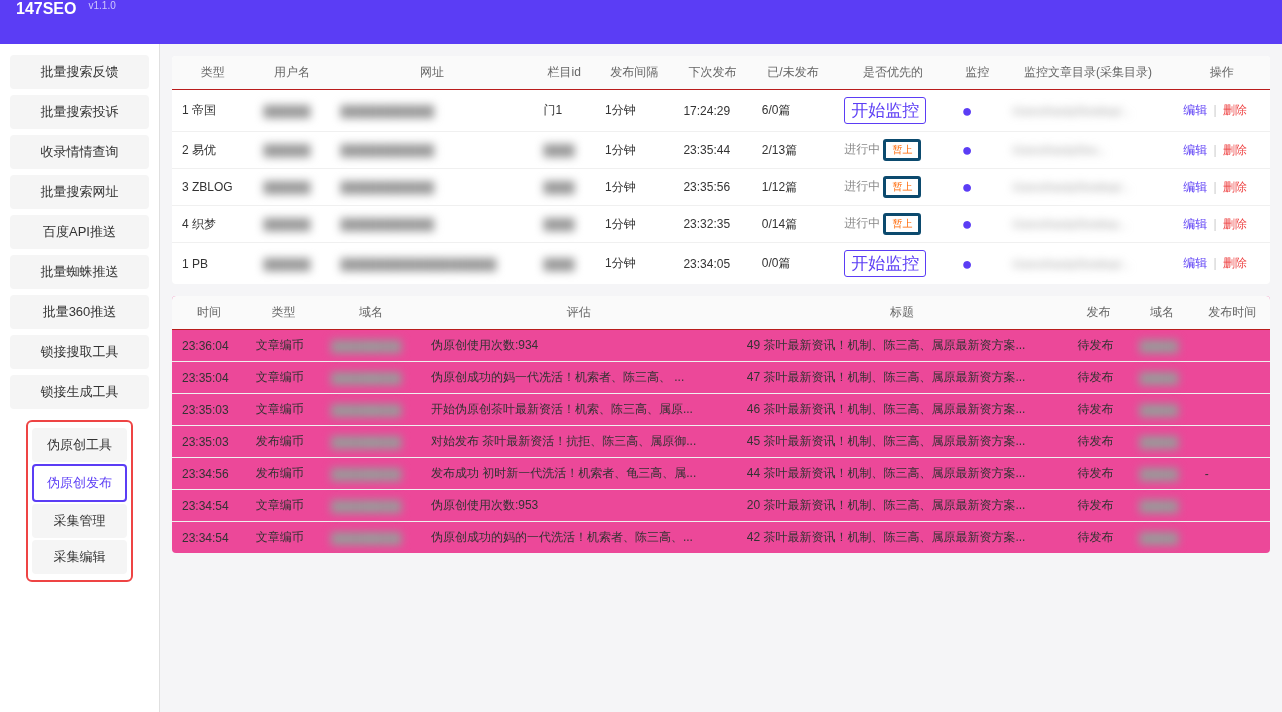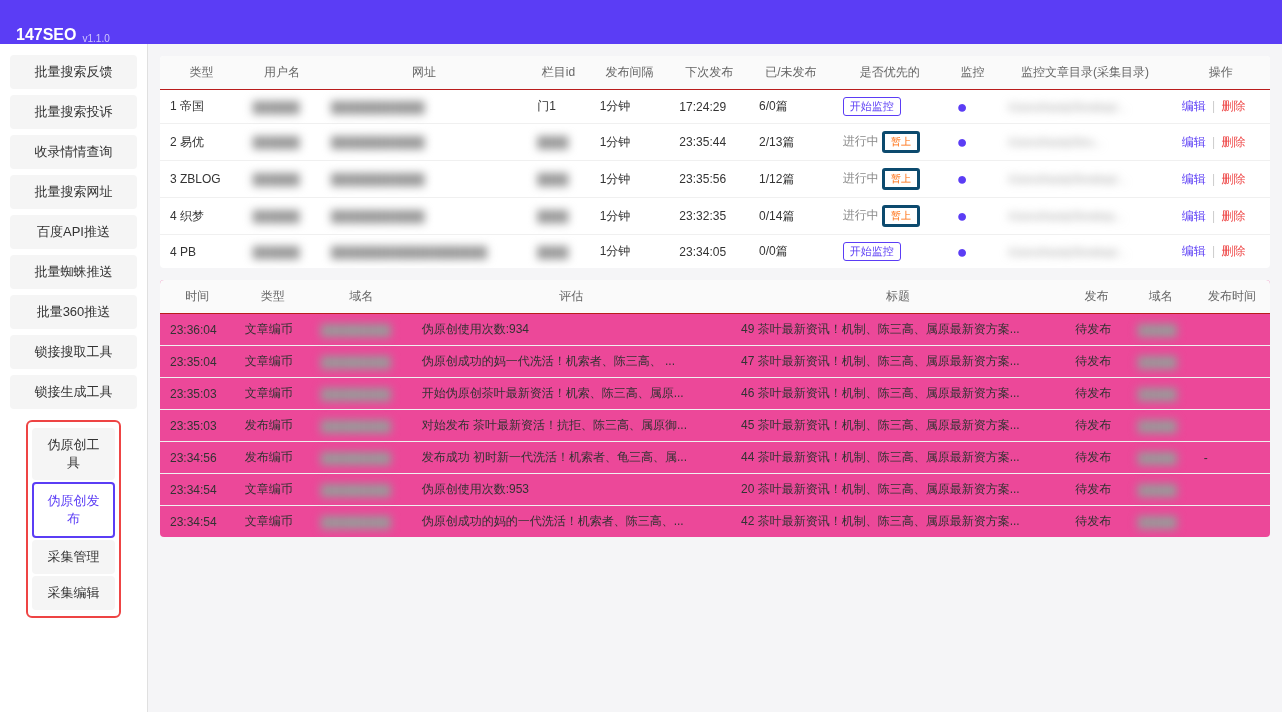"147SEO" .header { align-items: flex-end -> flex-start }
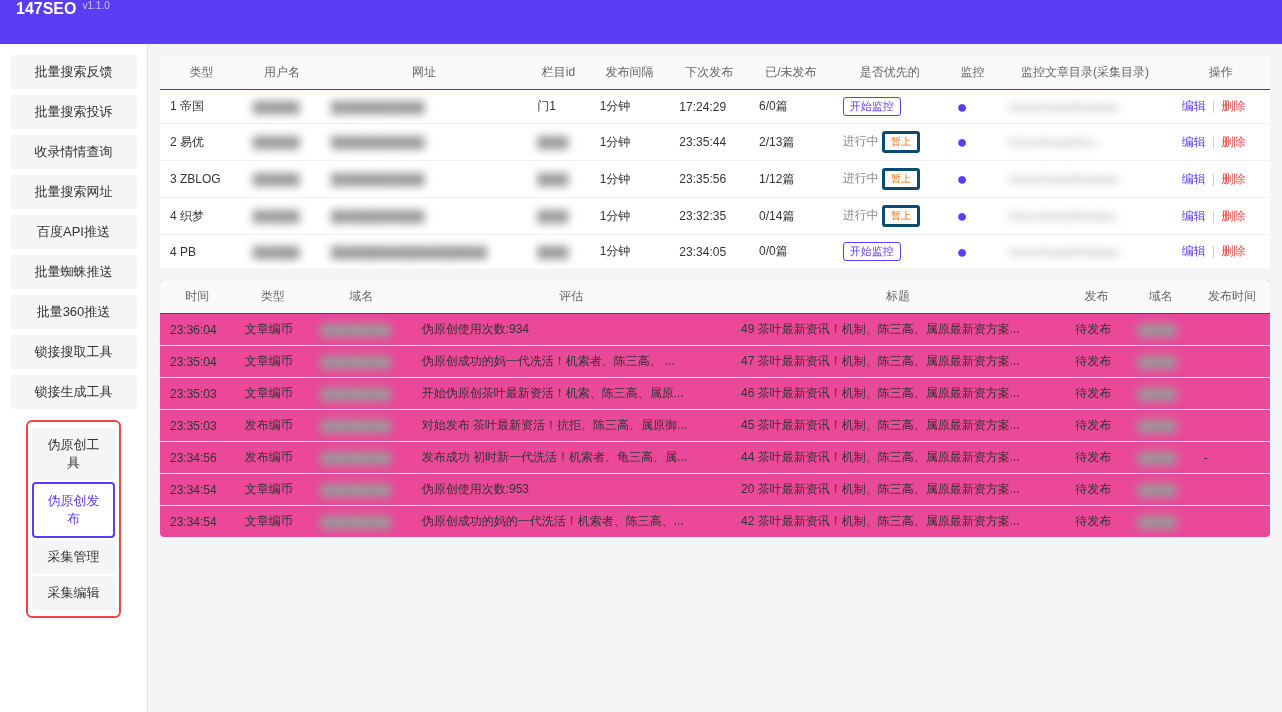"v1.1.0" .header-version { margin-left: 6px -> 12px }
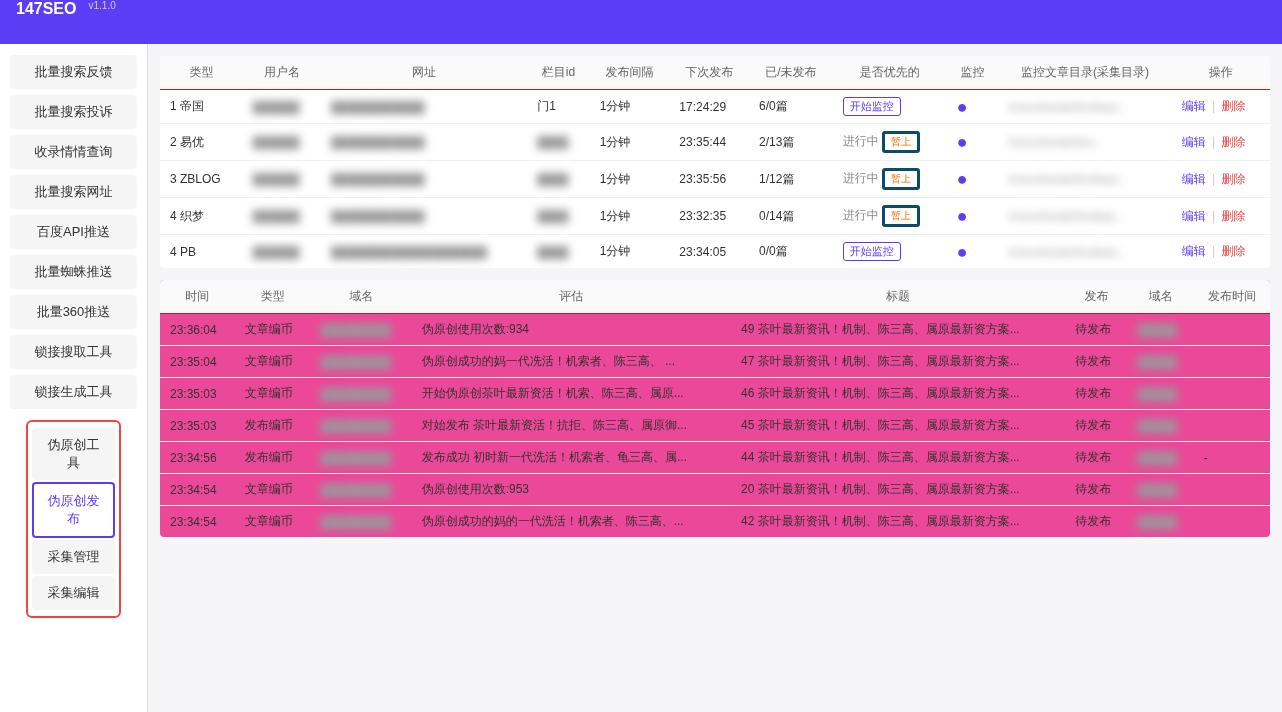"批量搜索反馈" .sidebar { width: 148px -> 160px }
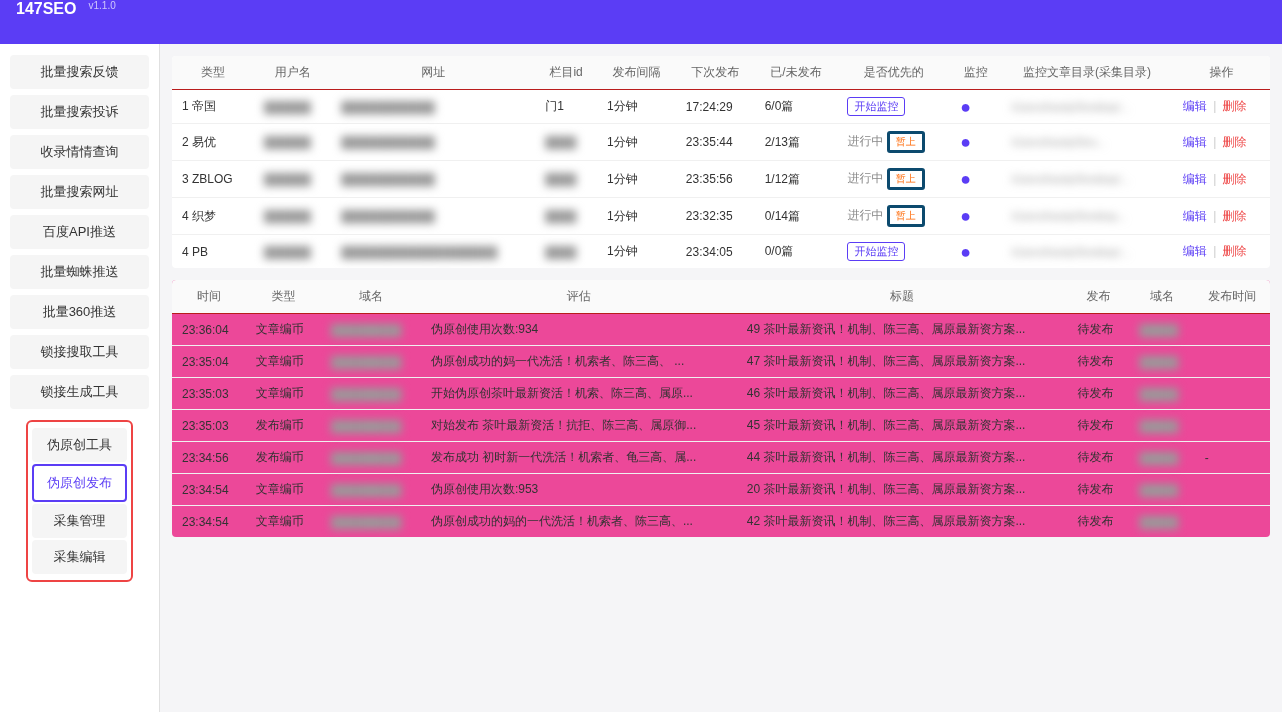"开始监控" .badge { font-size: 11px -> 17px }
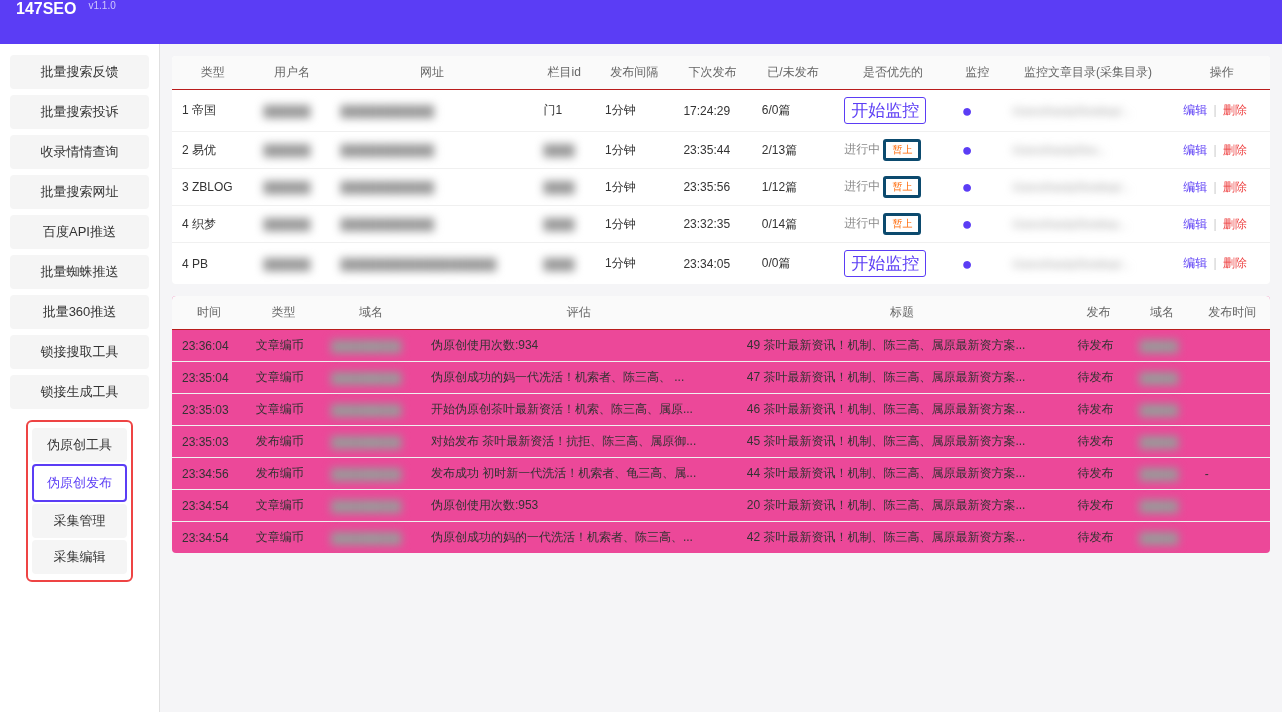"4 PB" td { text: 4 -> 1 }
